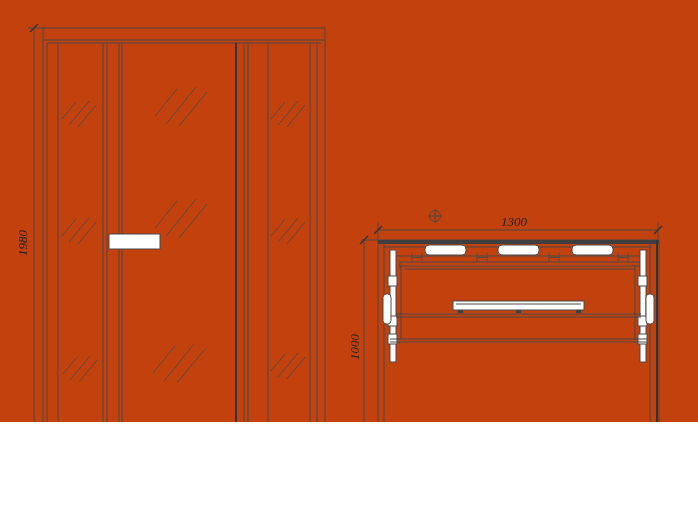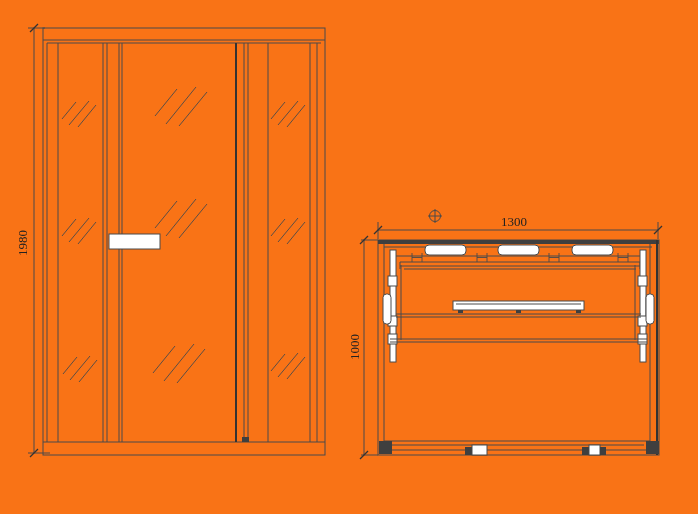"1300" .canvas { background: #f97316 -> #c2410c; font-style: none -> italic; height: 514px -> 422px }
